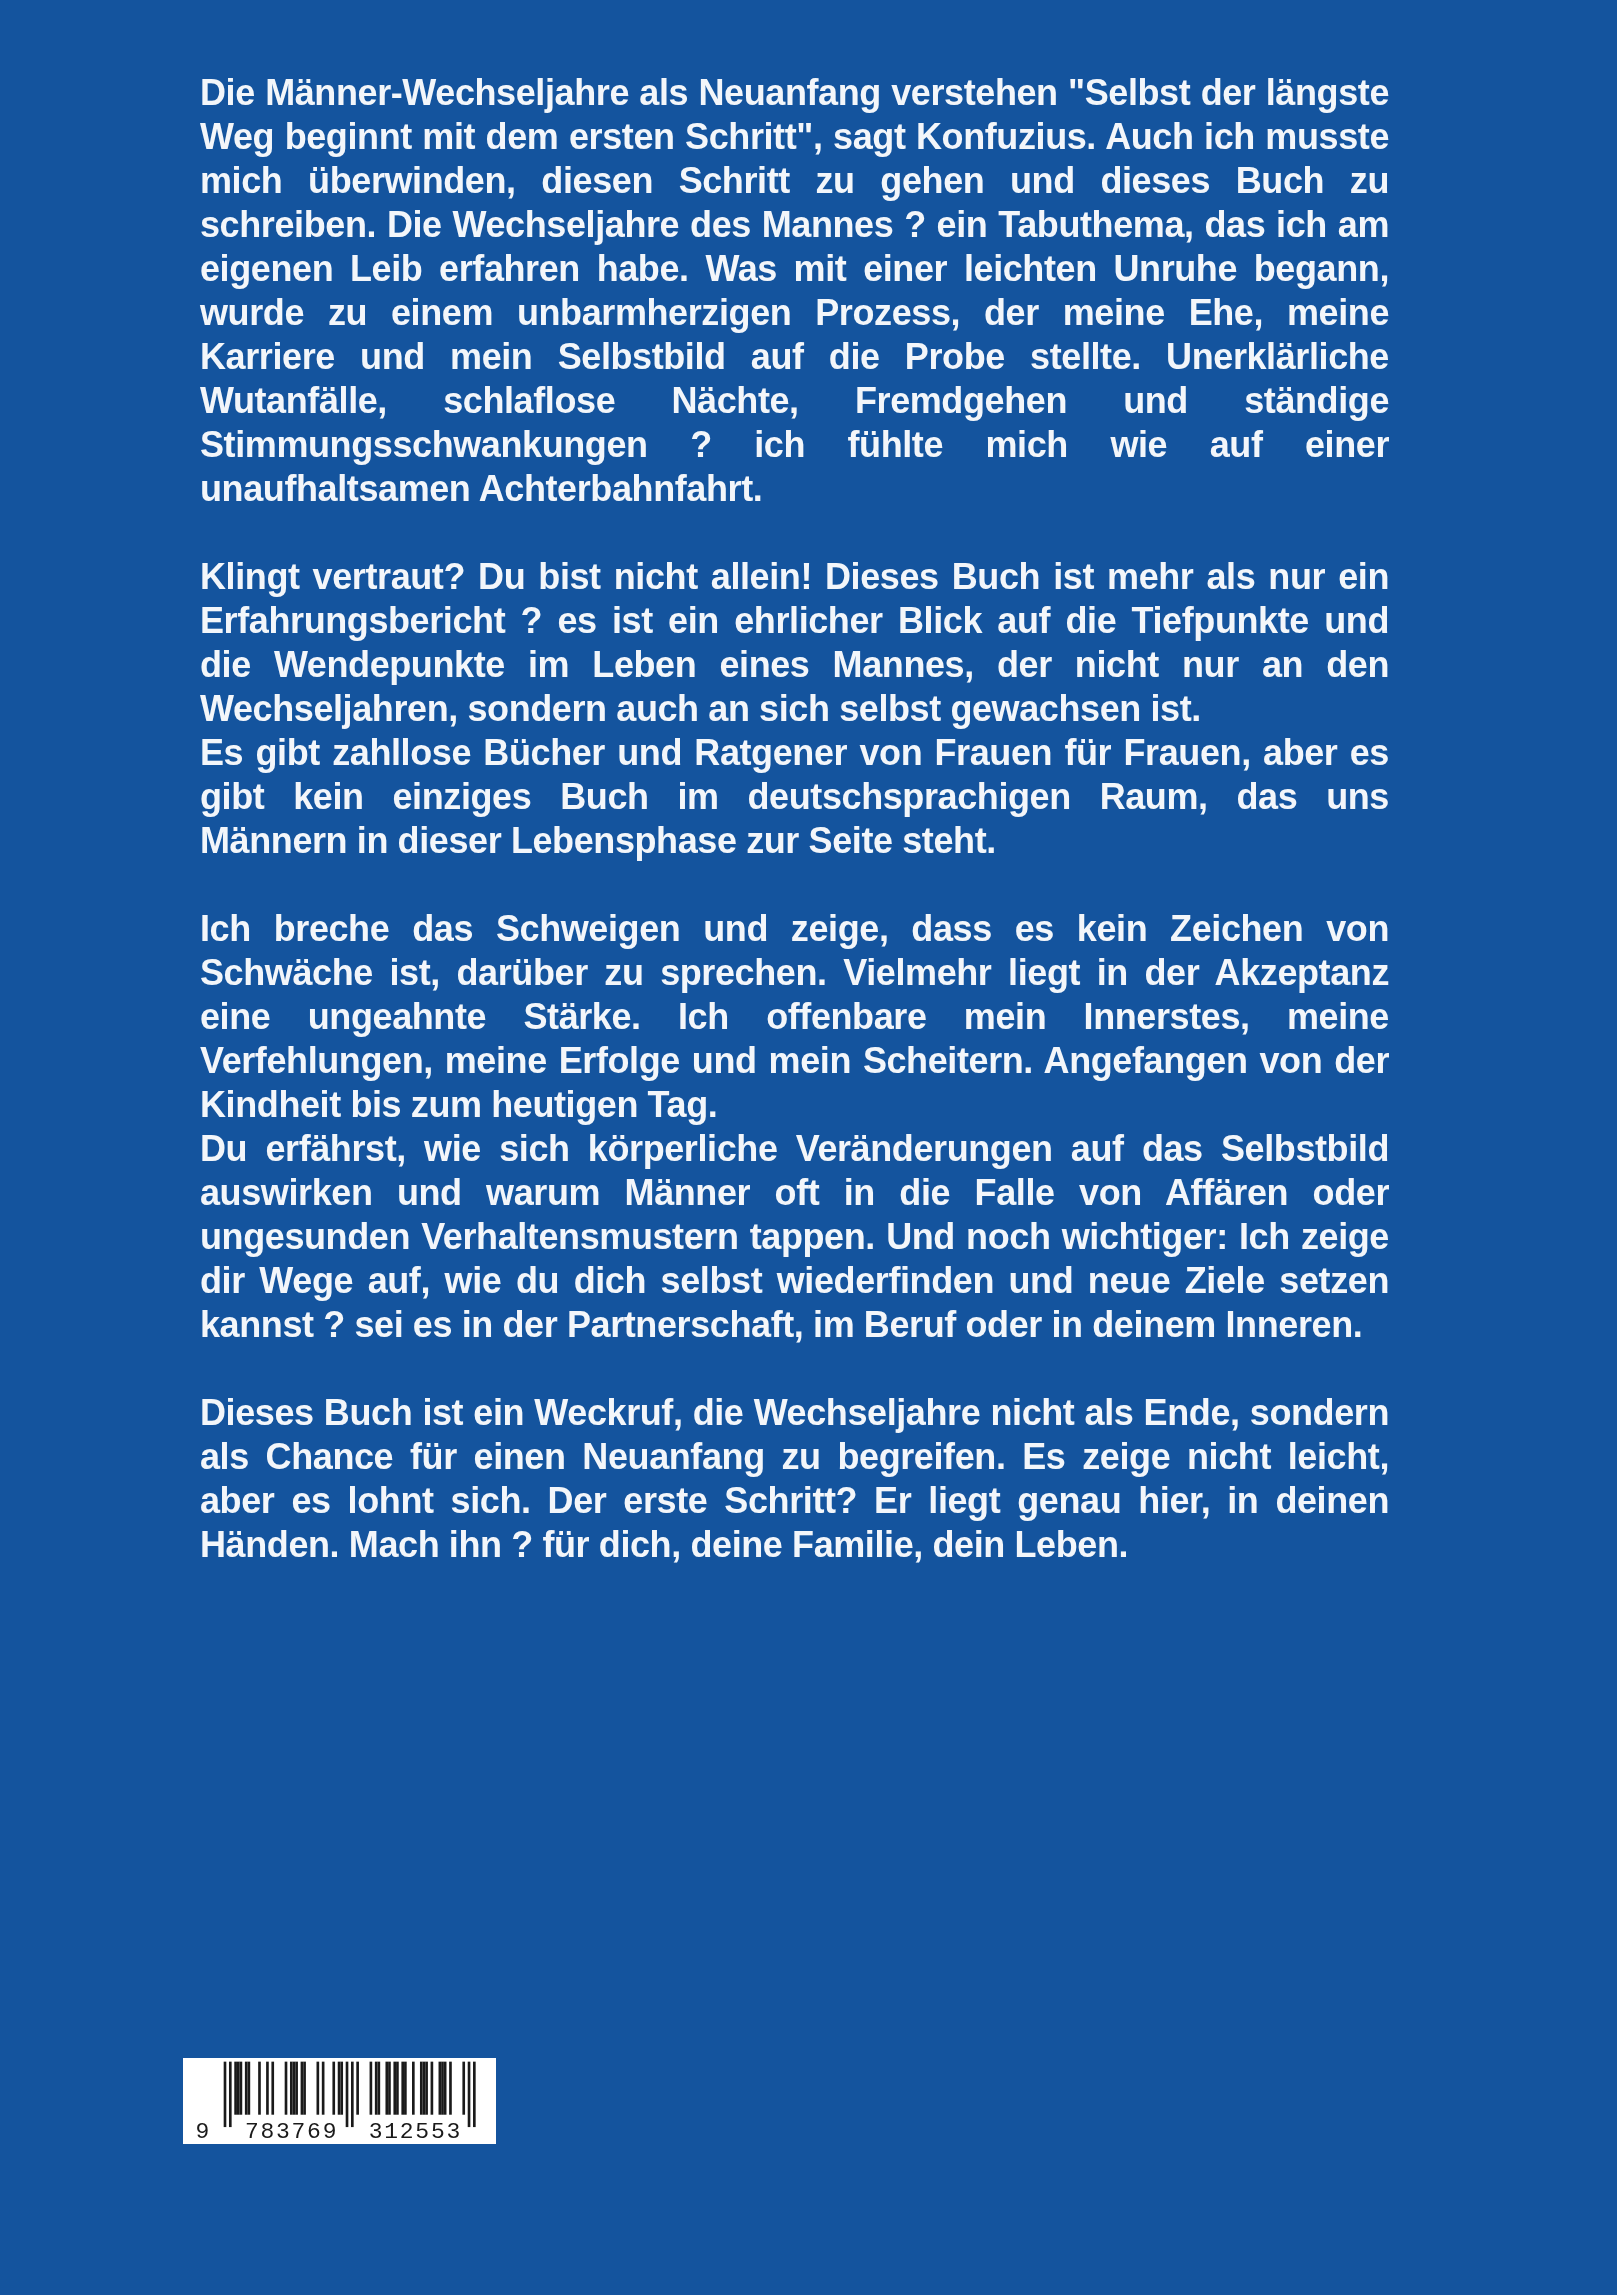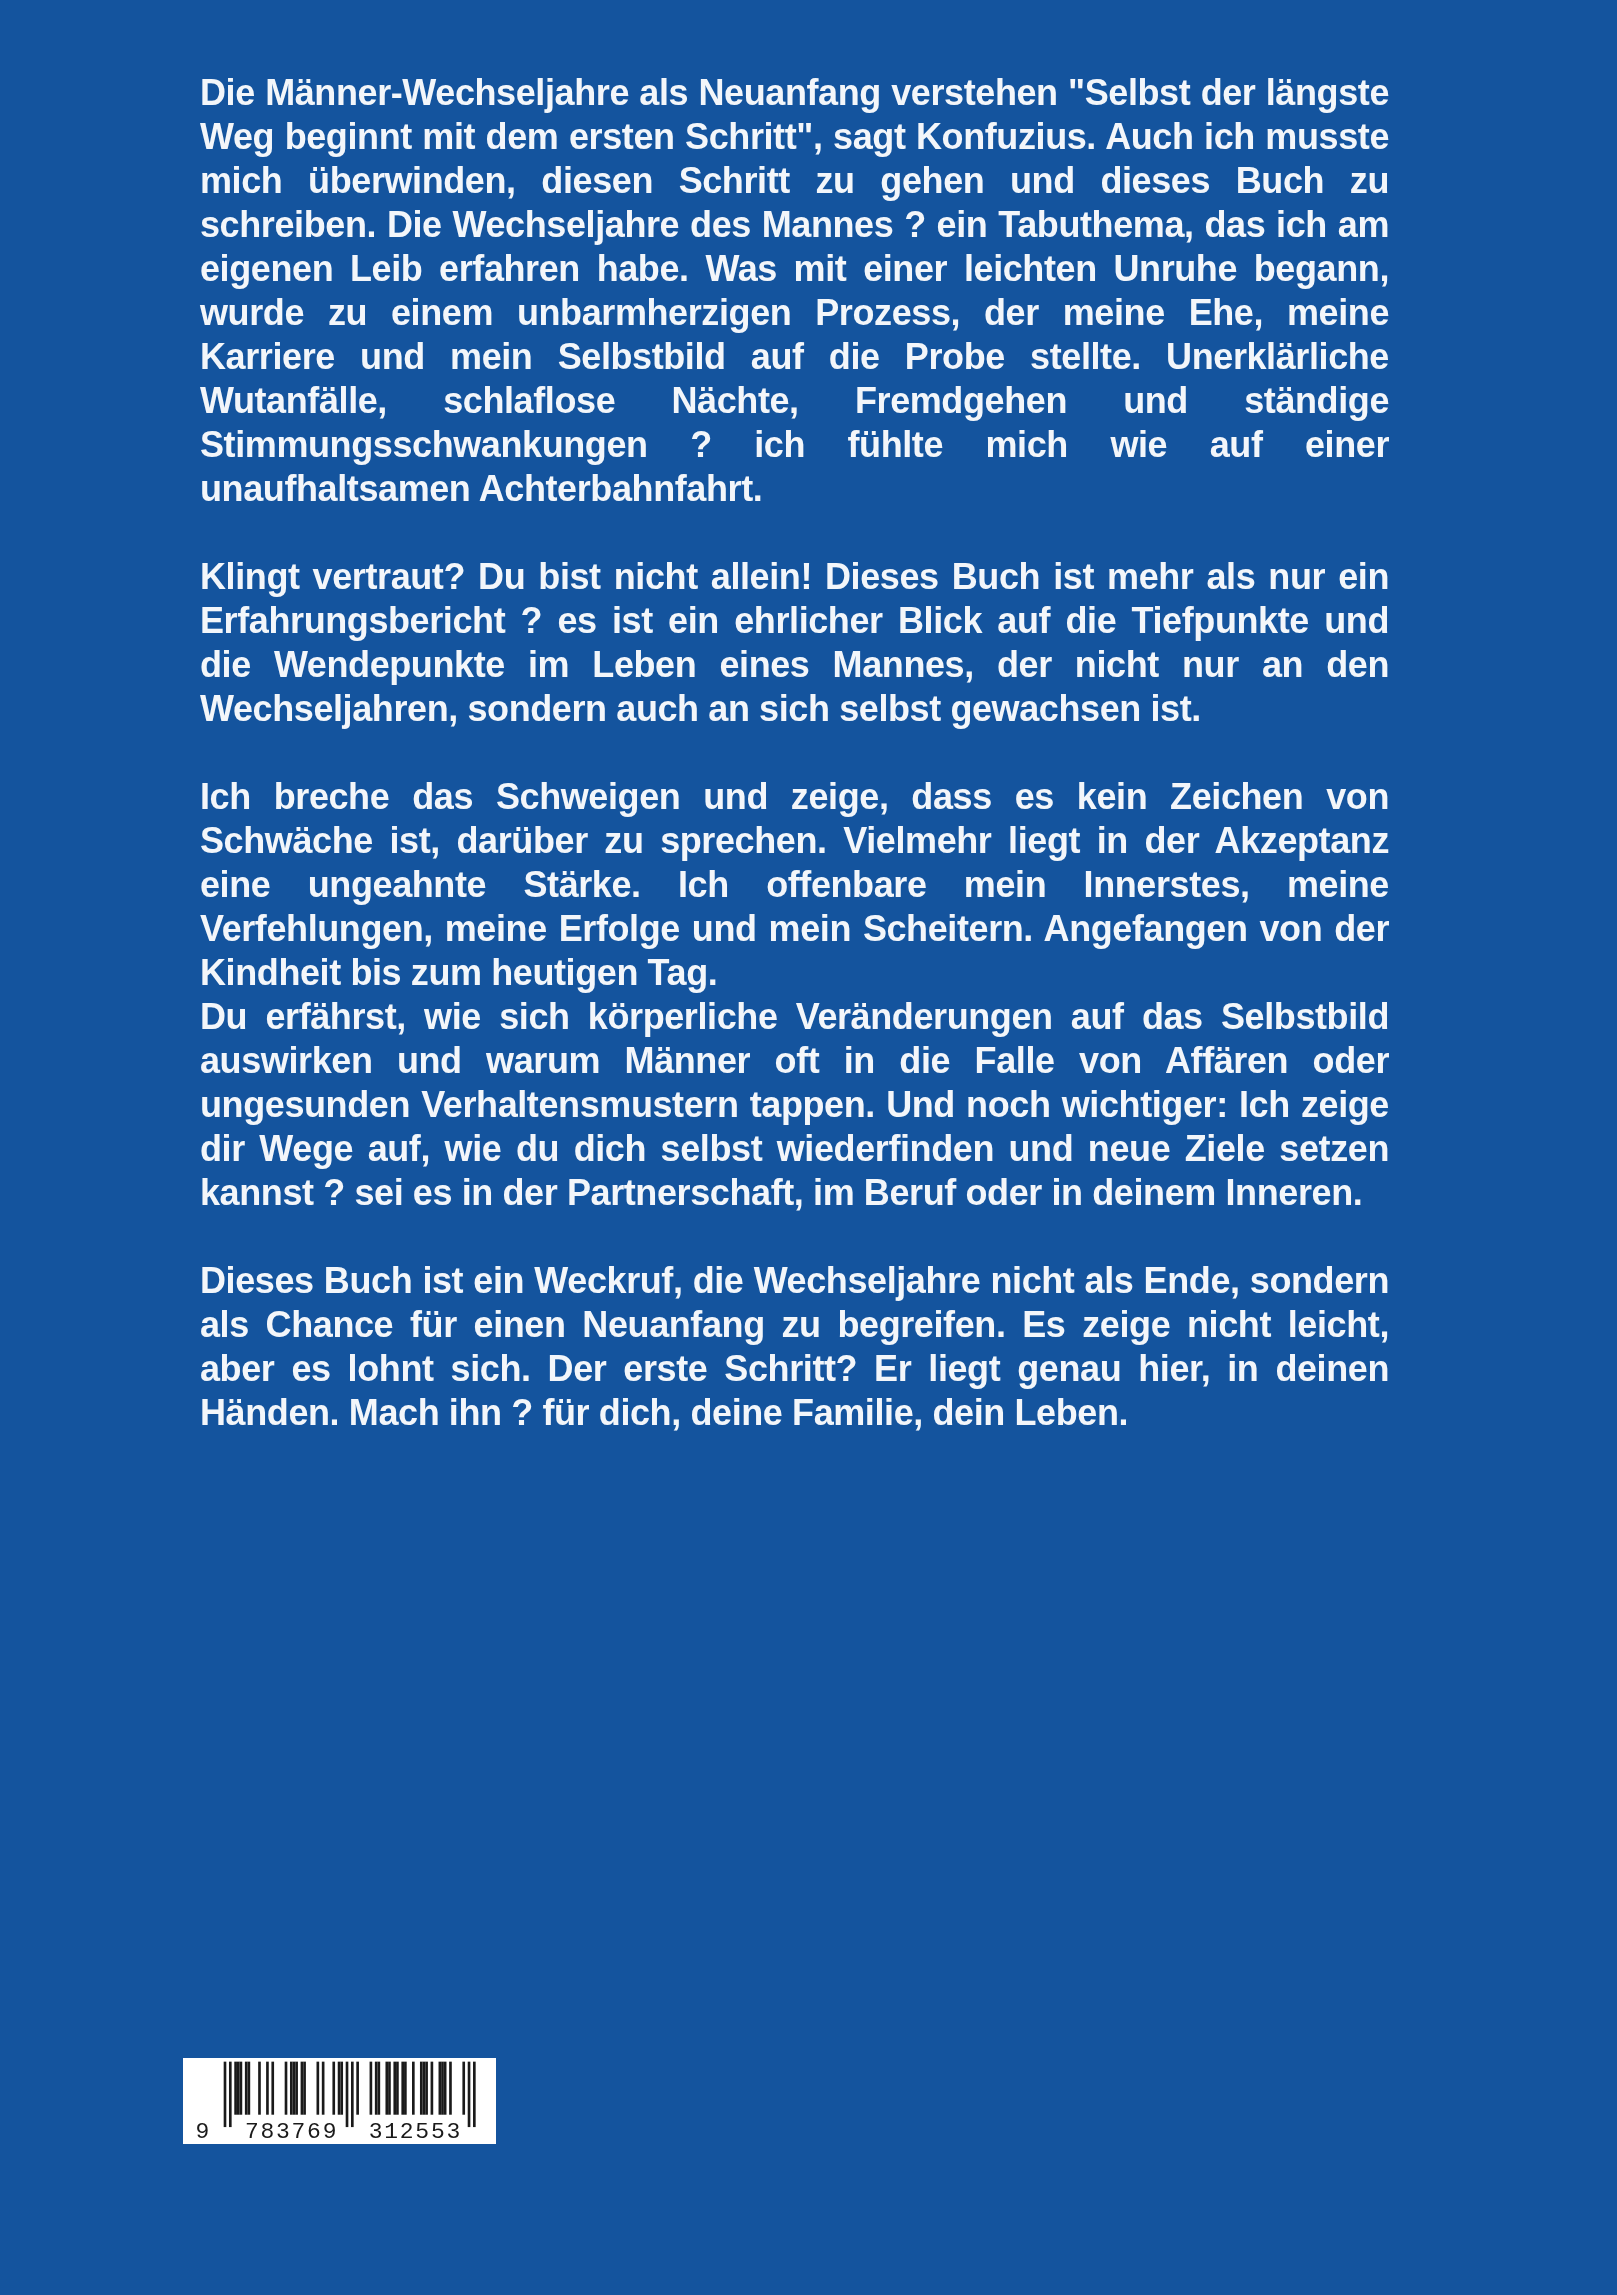"Es gibt zahllose Bücher und" p { html: none -> <p>Es gibt zahllose Bücher und Ratgener von Frauen für Frauen, aber es gibt kein einziges Buch im deutschsprachigen Raum, das uns Männern in dieser Lebensphase zur Seite steht.</p> }
